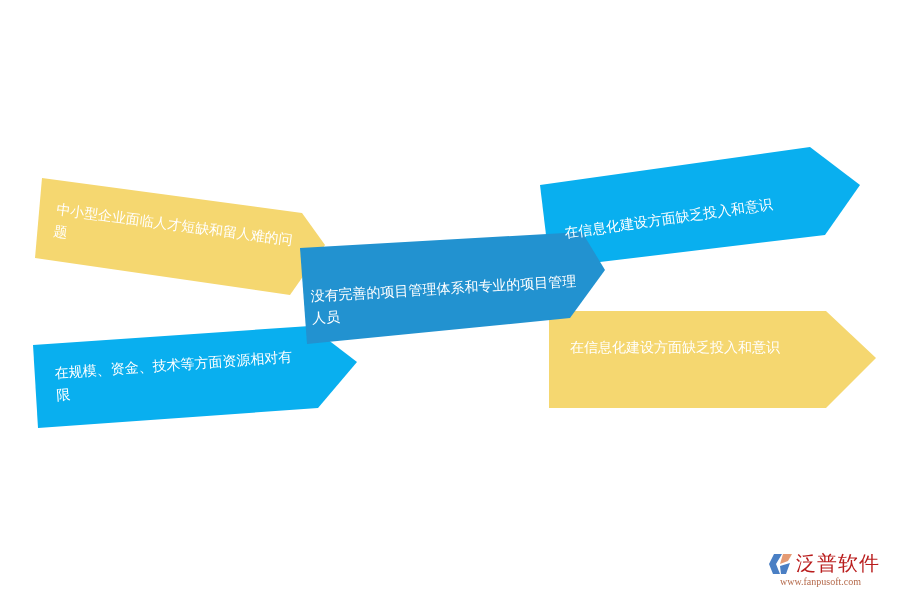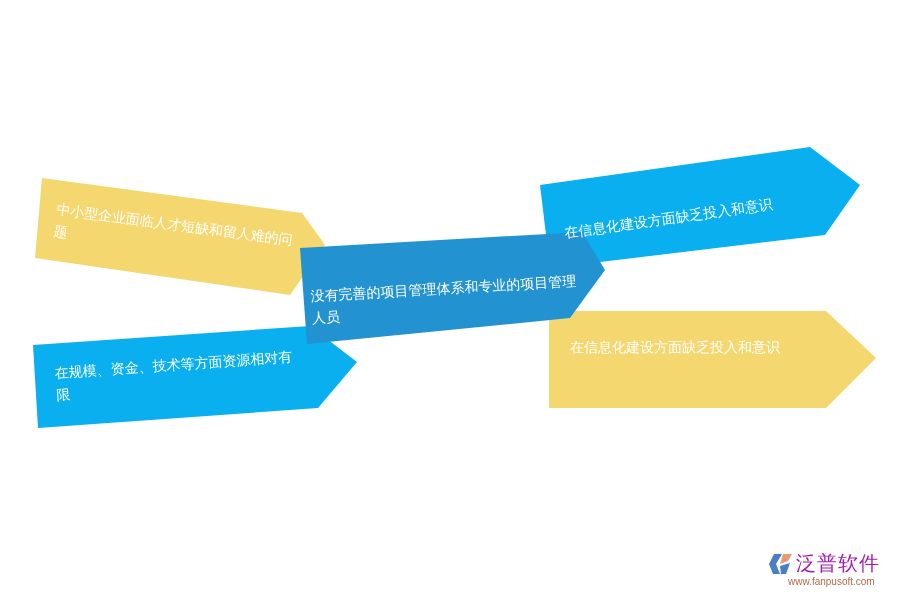"泛普软件" .logo .brand { color: #a21caf -> #b91c1c }
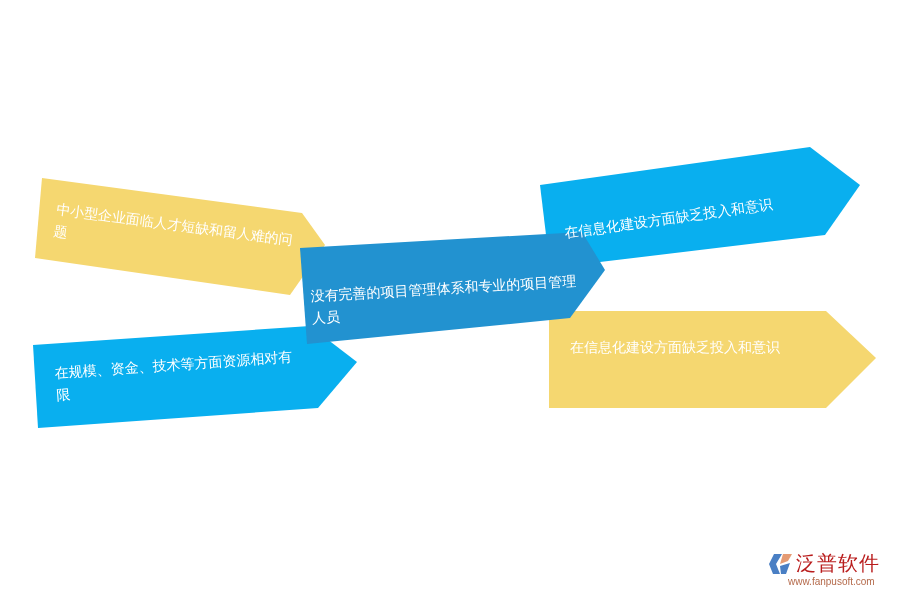"www.fanpusoft.com" .logo .url { font-family: Liberation Sans, sans-serif -> Liberation Serif, serif; left: 20px -> 12px }
